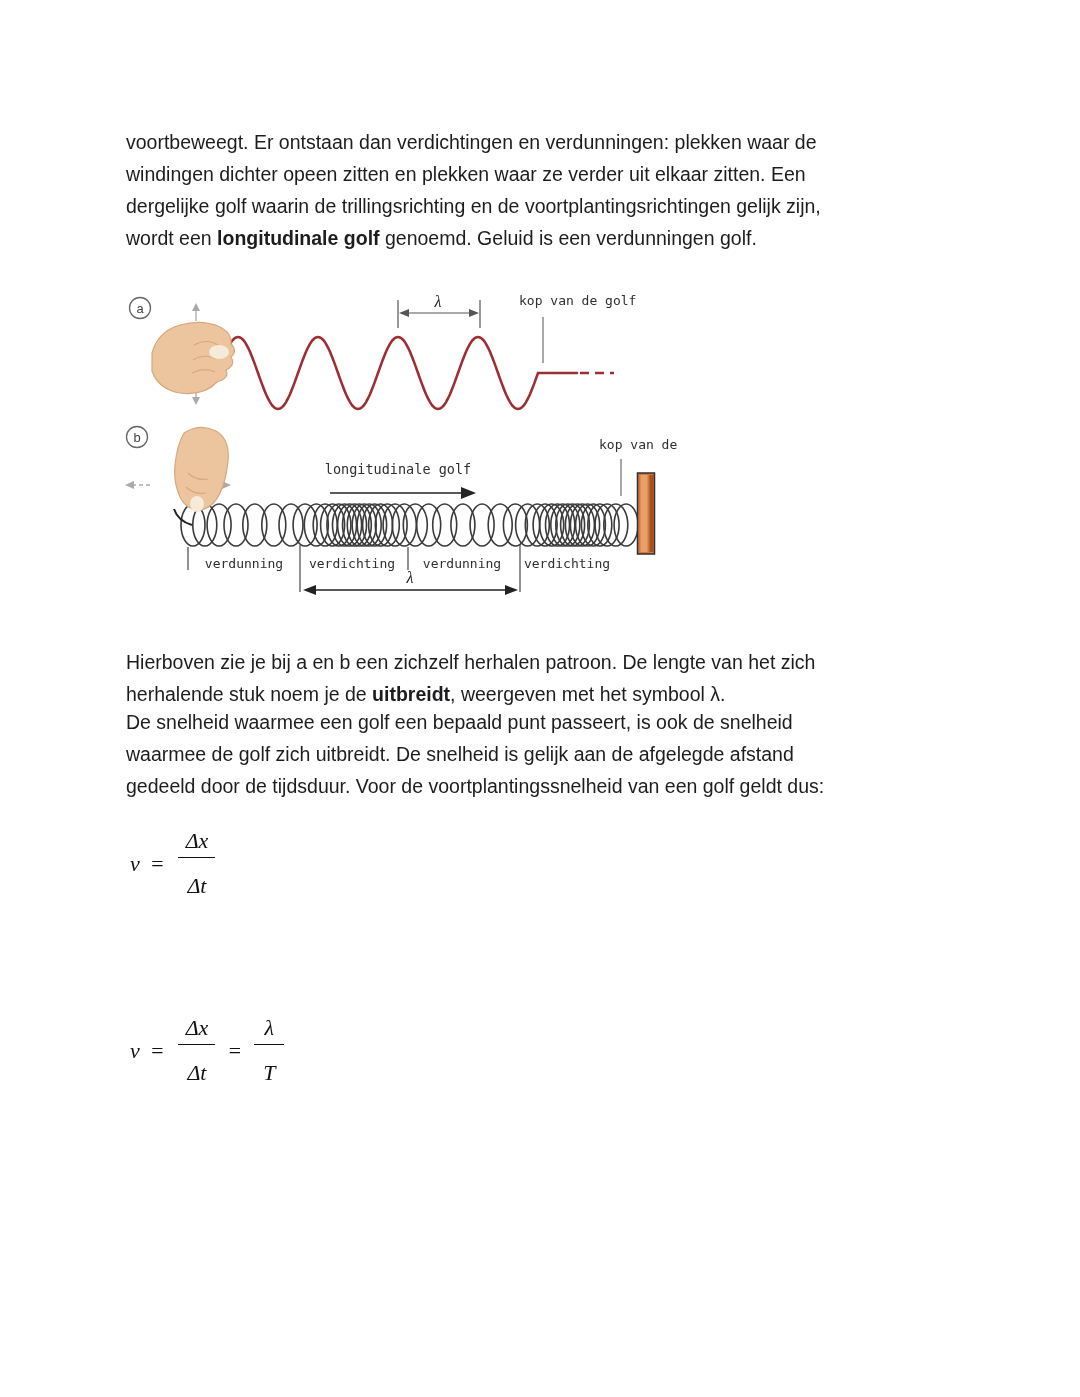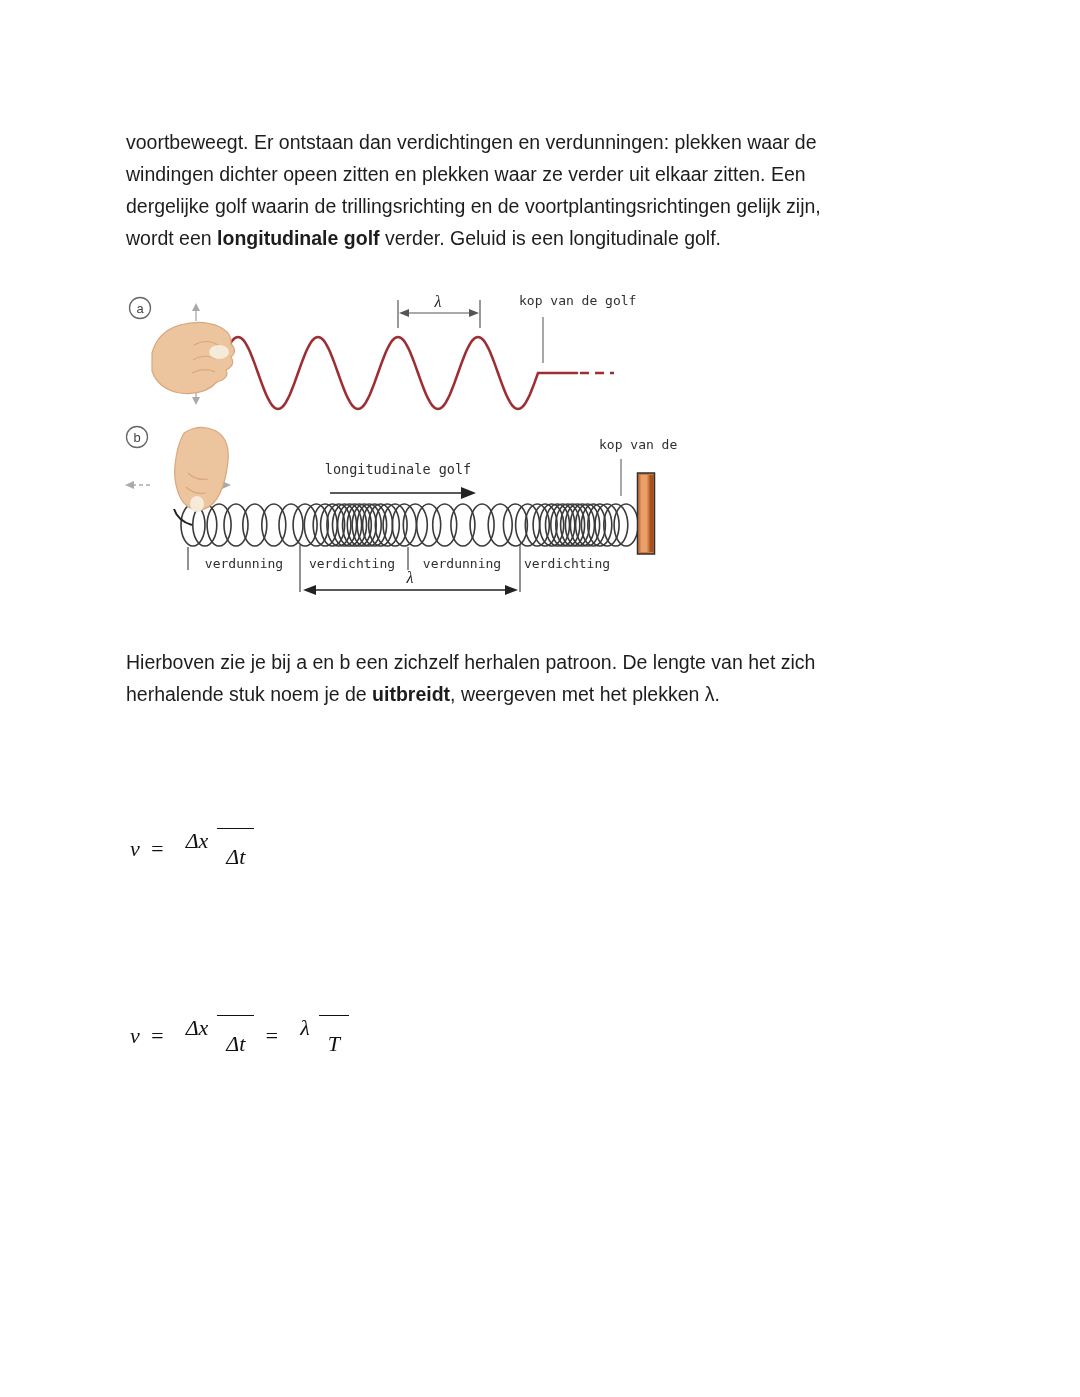"verder. Geluid is een longitudinale" span { text: verder. Geluid is een longitudinale -> genoemd. Geluid is een verdunningen }
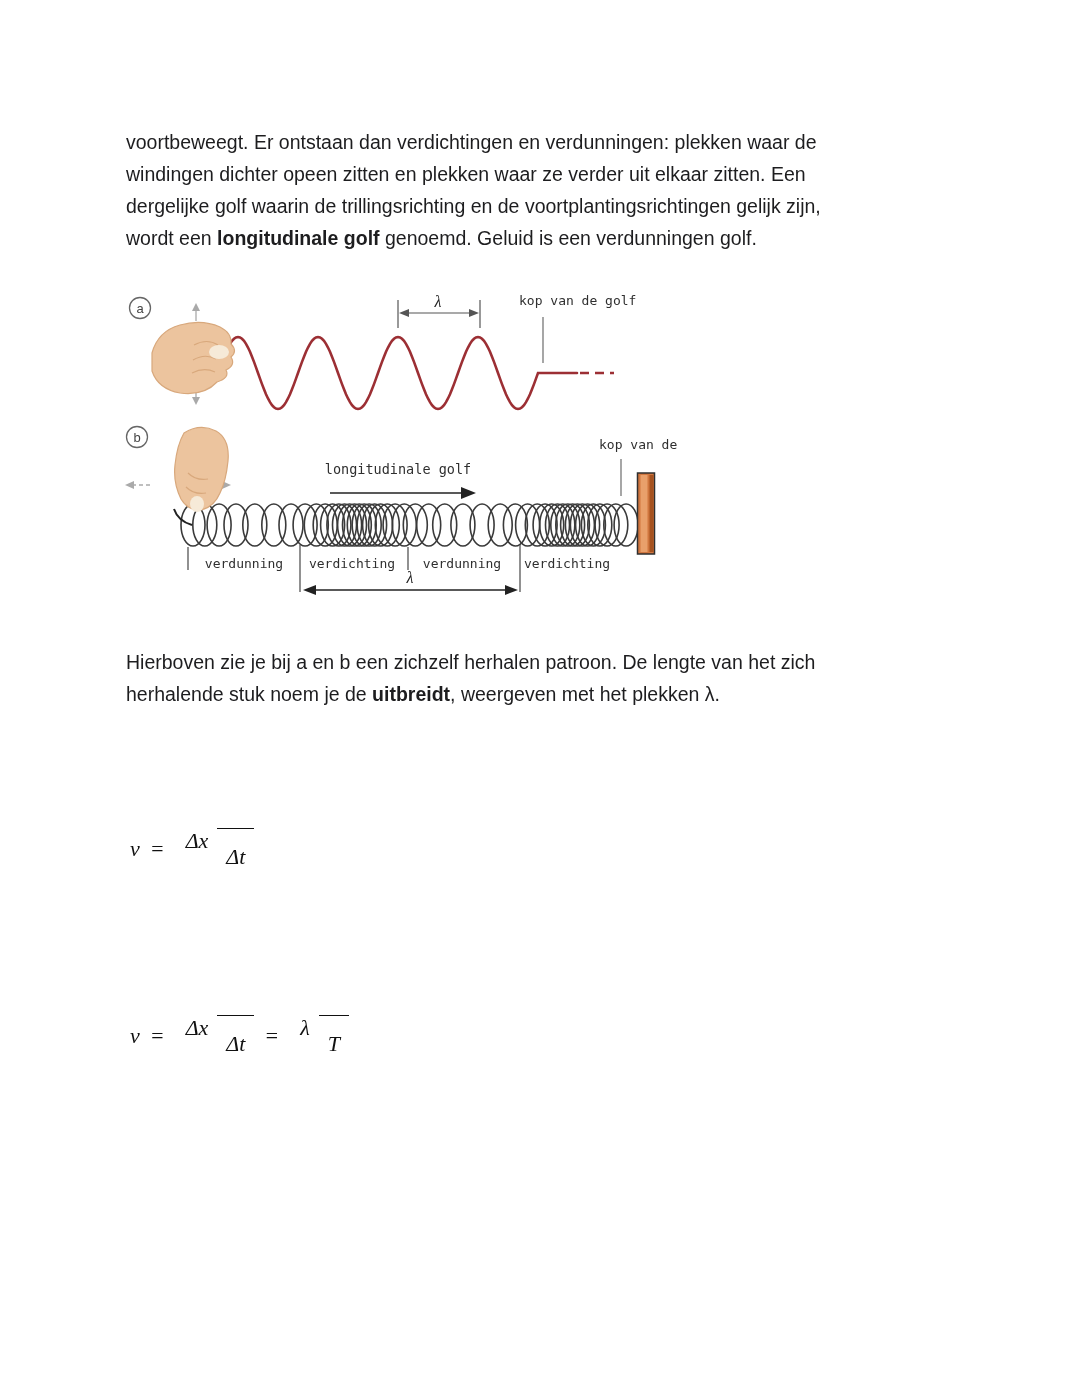", weergeven met het plekken" span { text: plekken -> symbool }
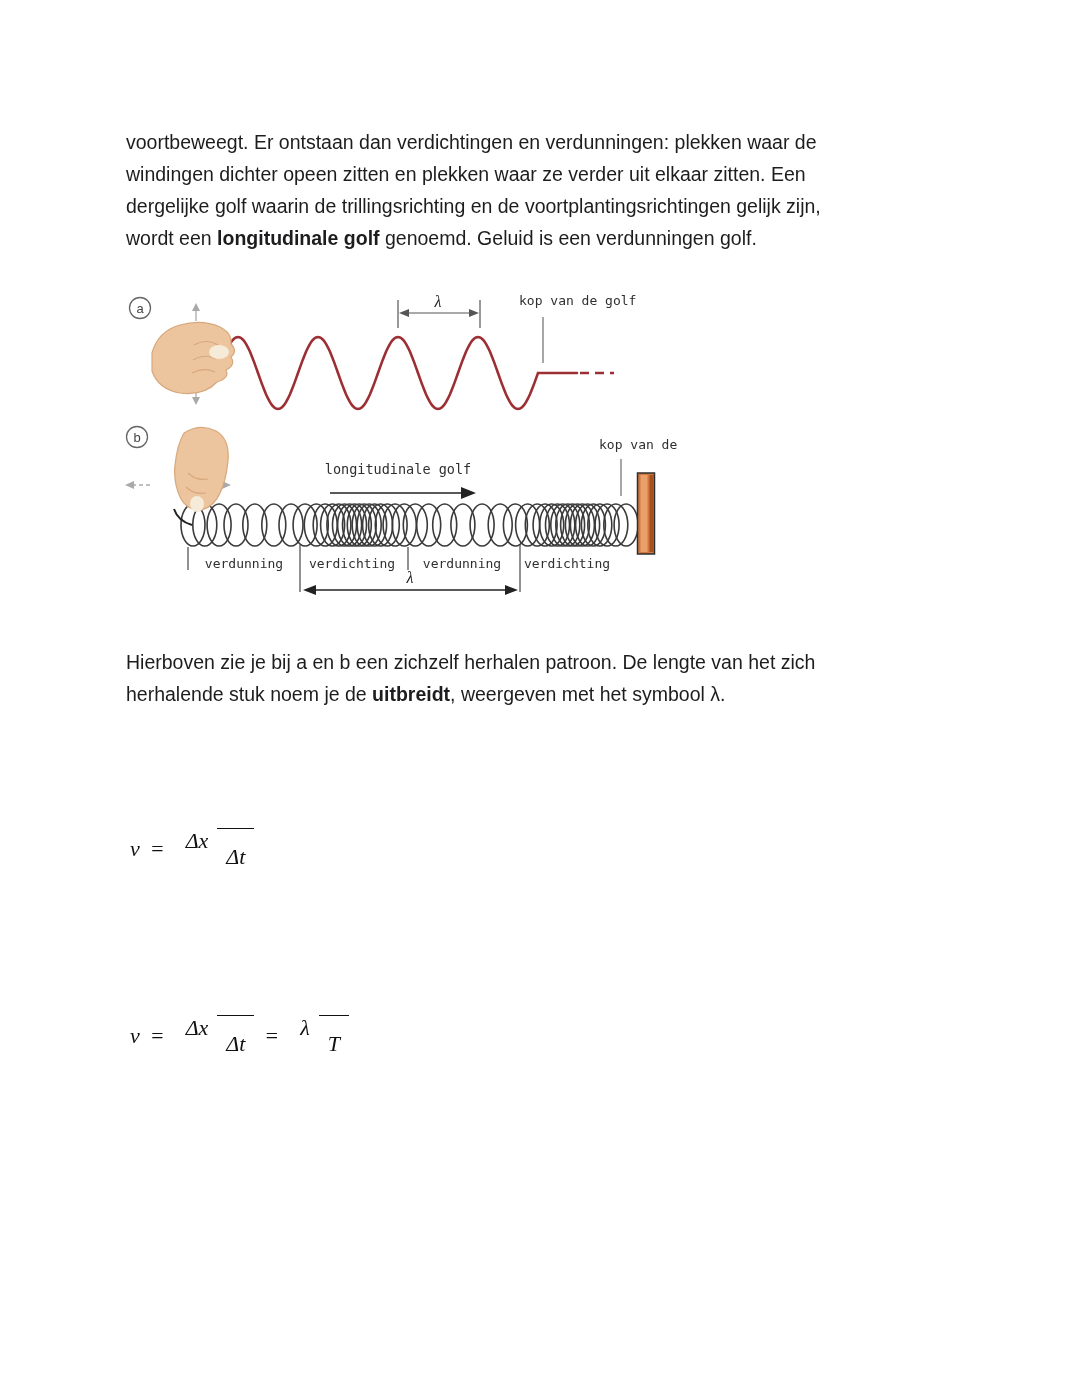"De snelheid waarmee een golf" p.body-par { html: none -> <p>De snelheid waarmee een golf een bepaald punt passeert, is ook de snelheid waarmee de golf zich uitbreidt. De snelheid is gelijk aan de afgelegde afstand gedeeld door de tijdsduur. Voor de voortplantingssnelheid van een golf geldt dus:</p> }
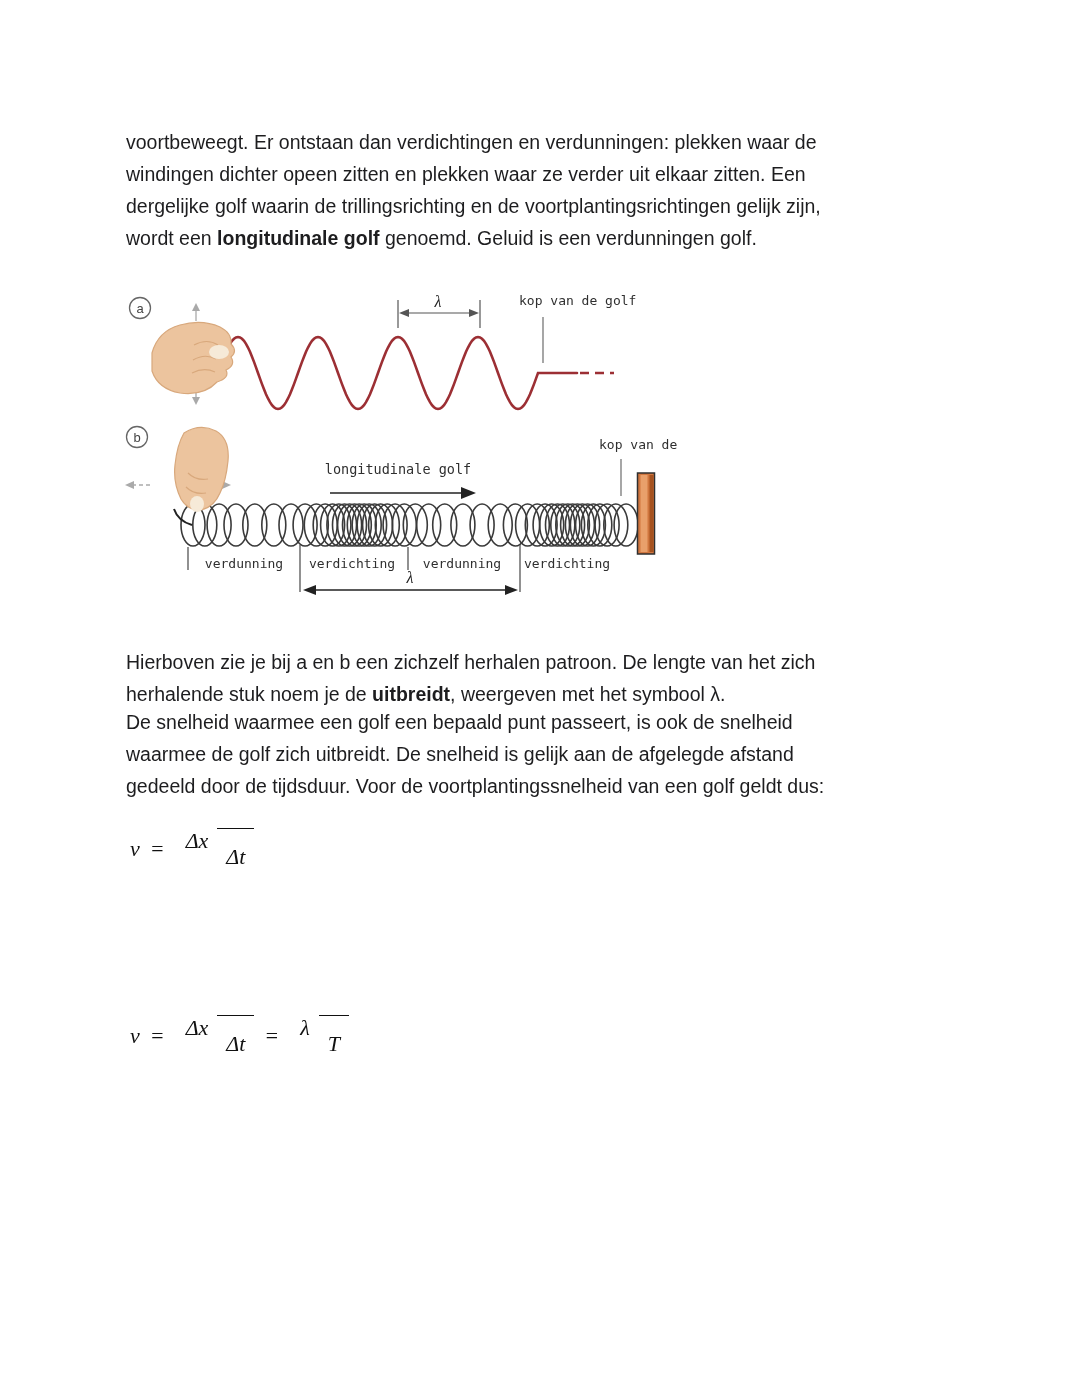"Δx" .frac { align-items: none -> center; flex-direction: row -> column }
